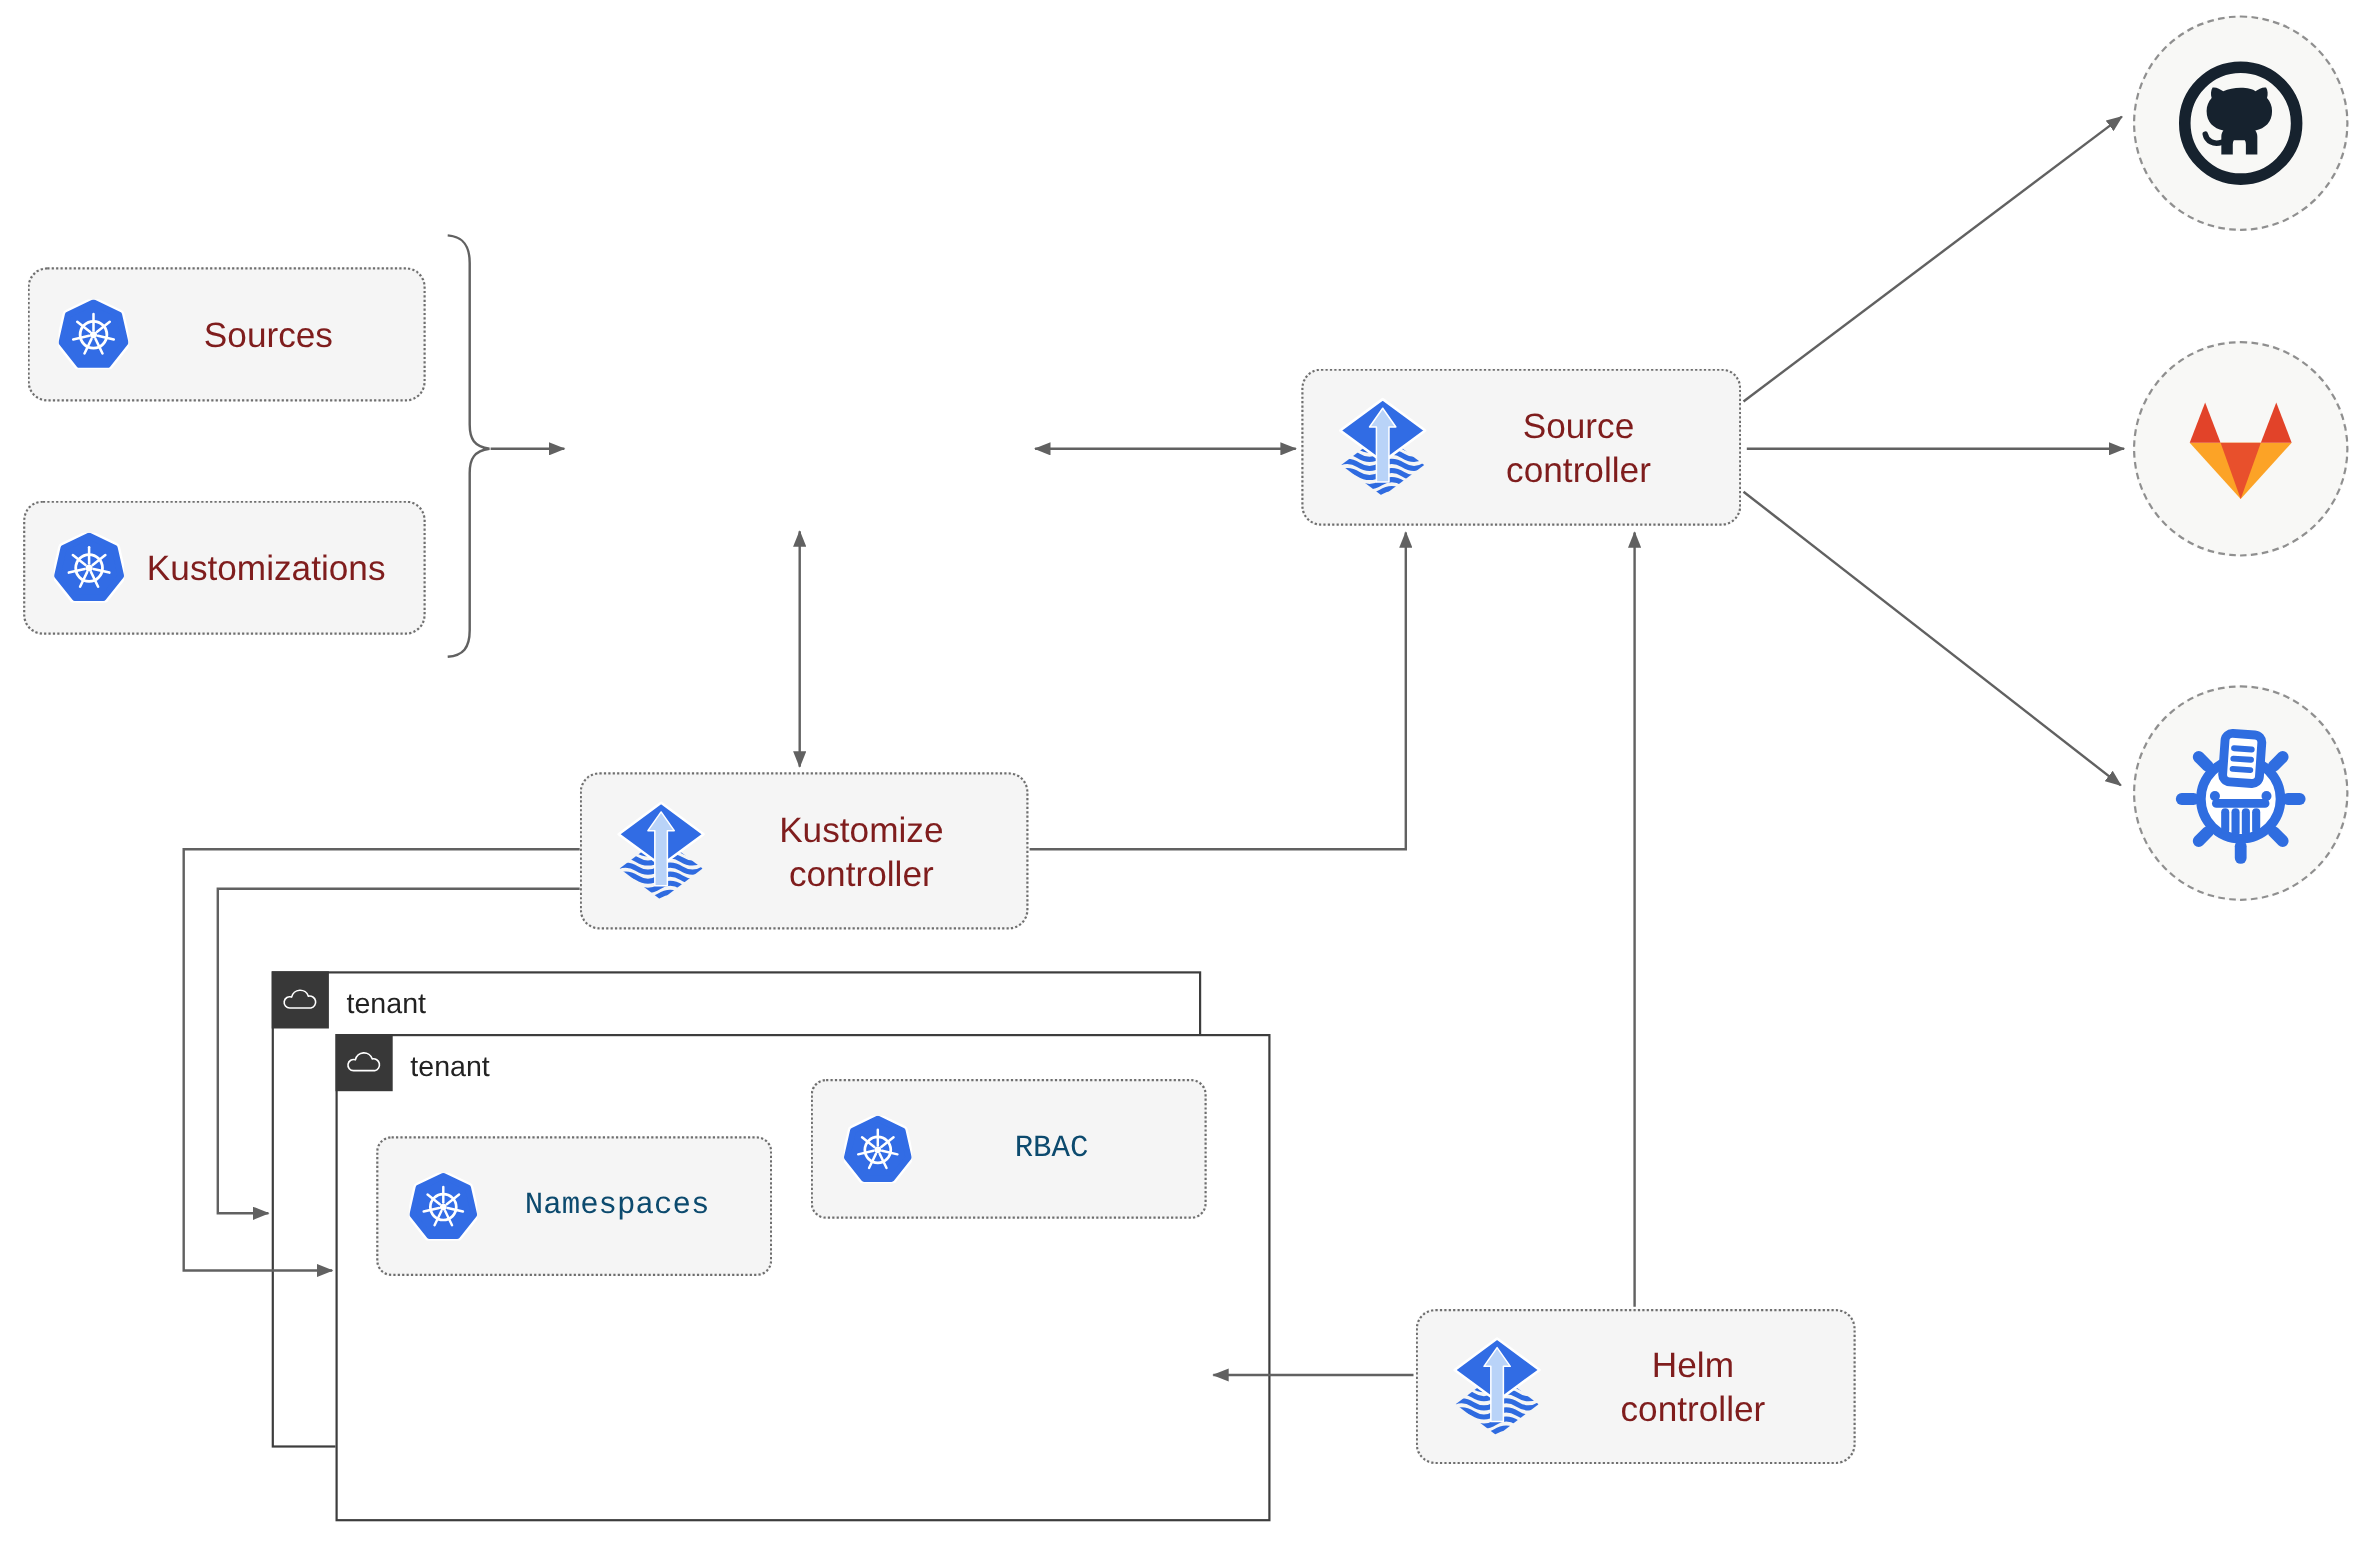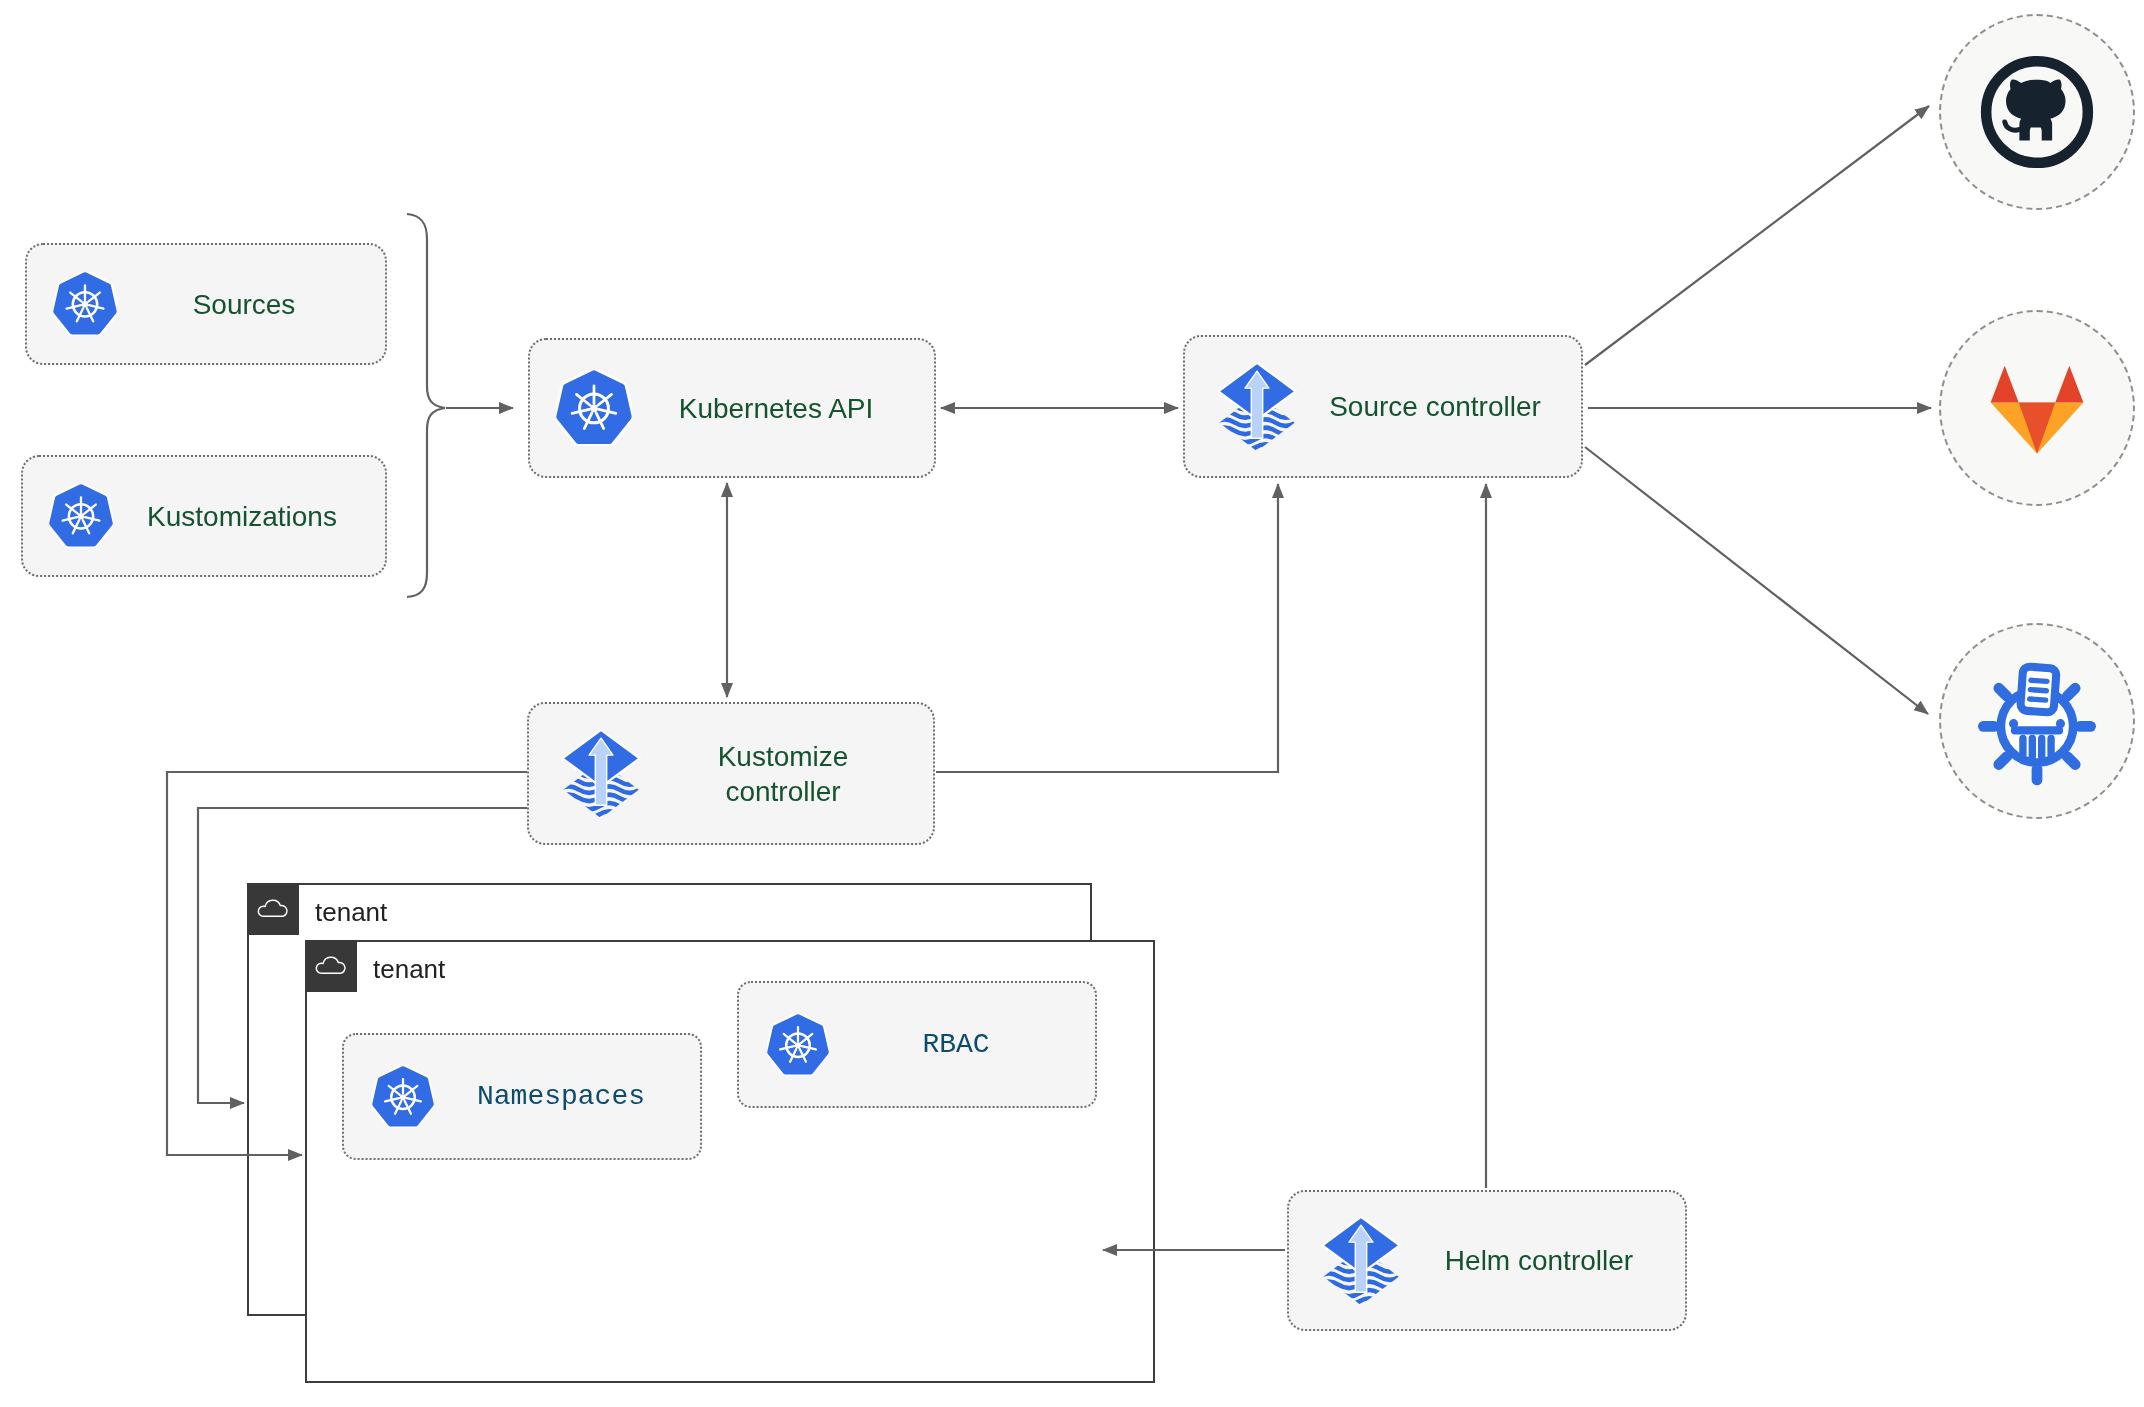"Sources" .node .label { color: #14532d -> #7f1d1d; font-size: 28px -> 32px }
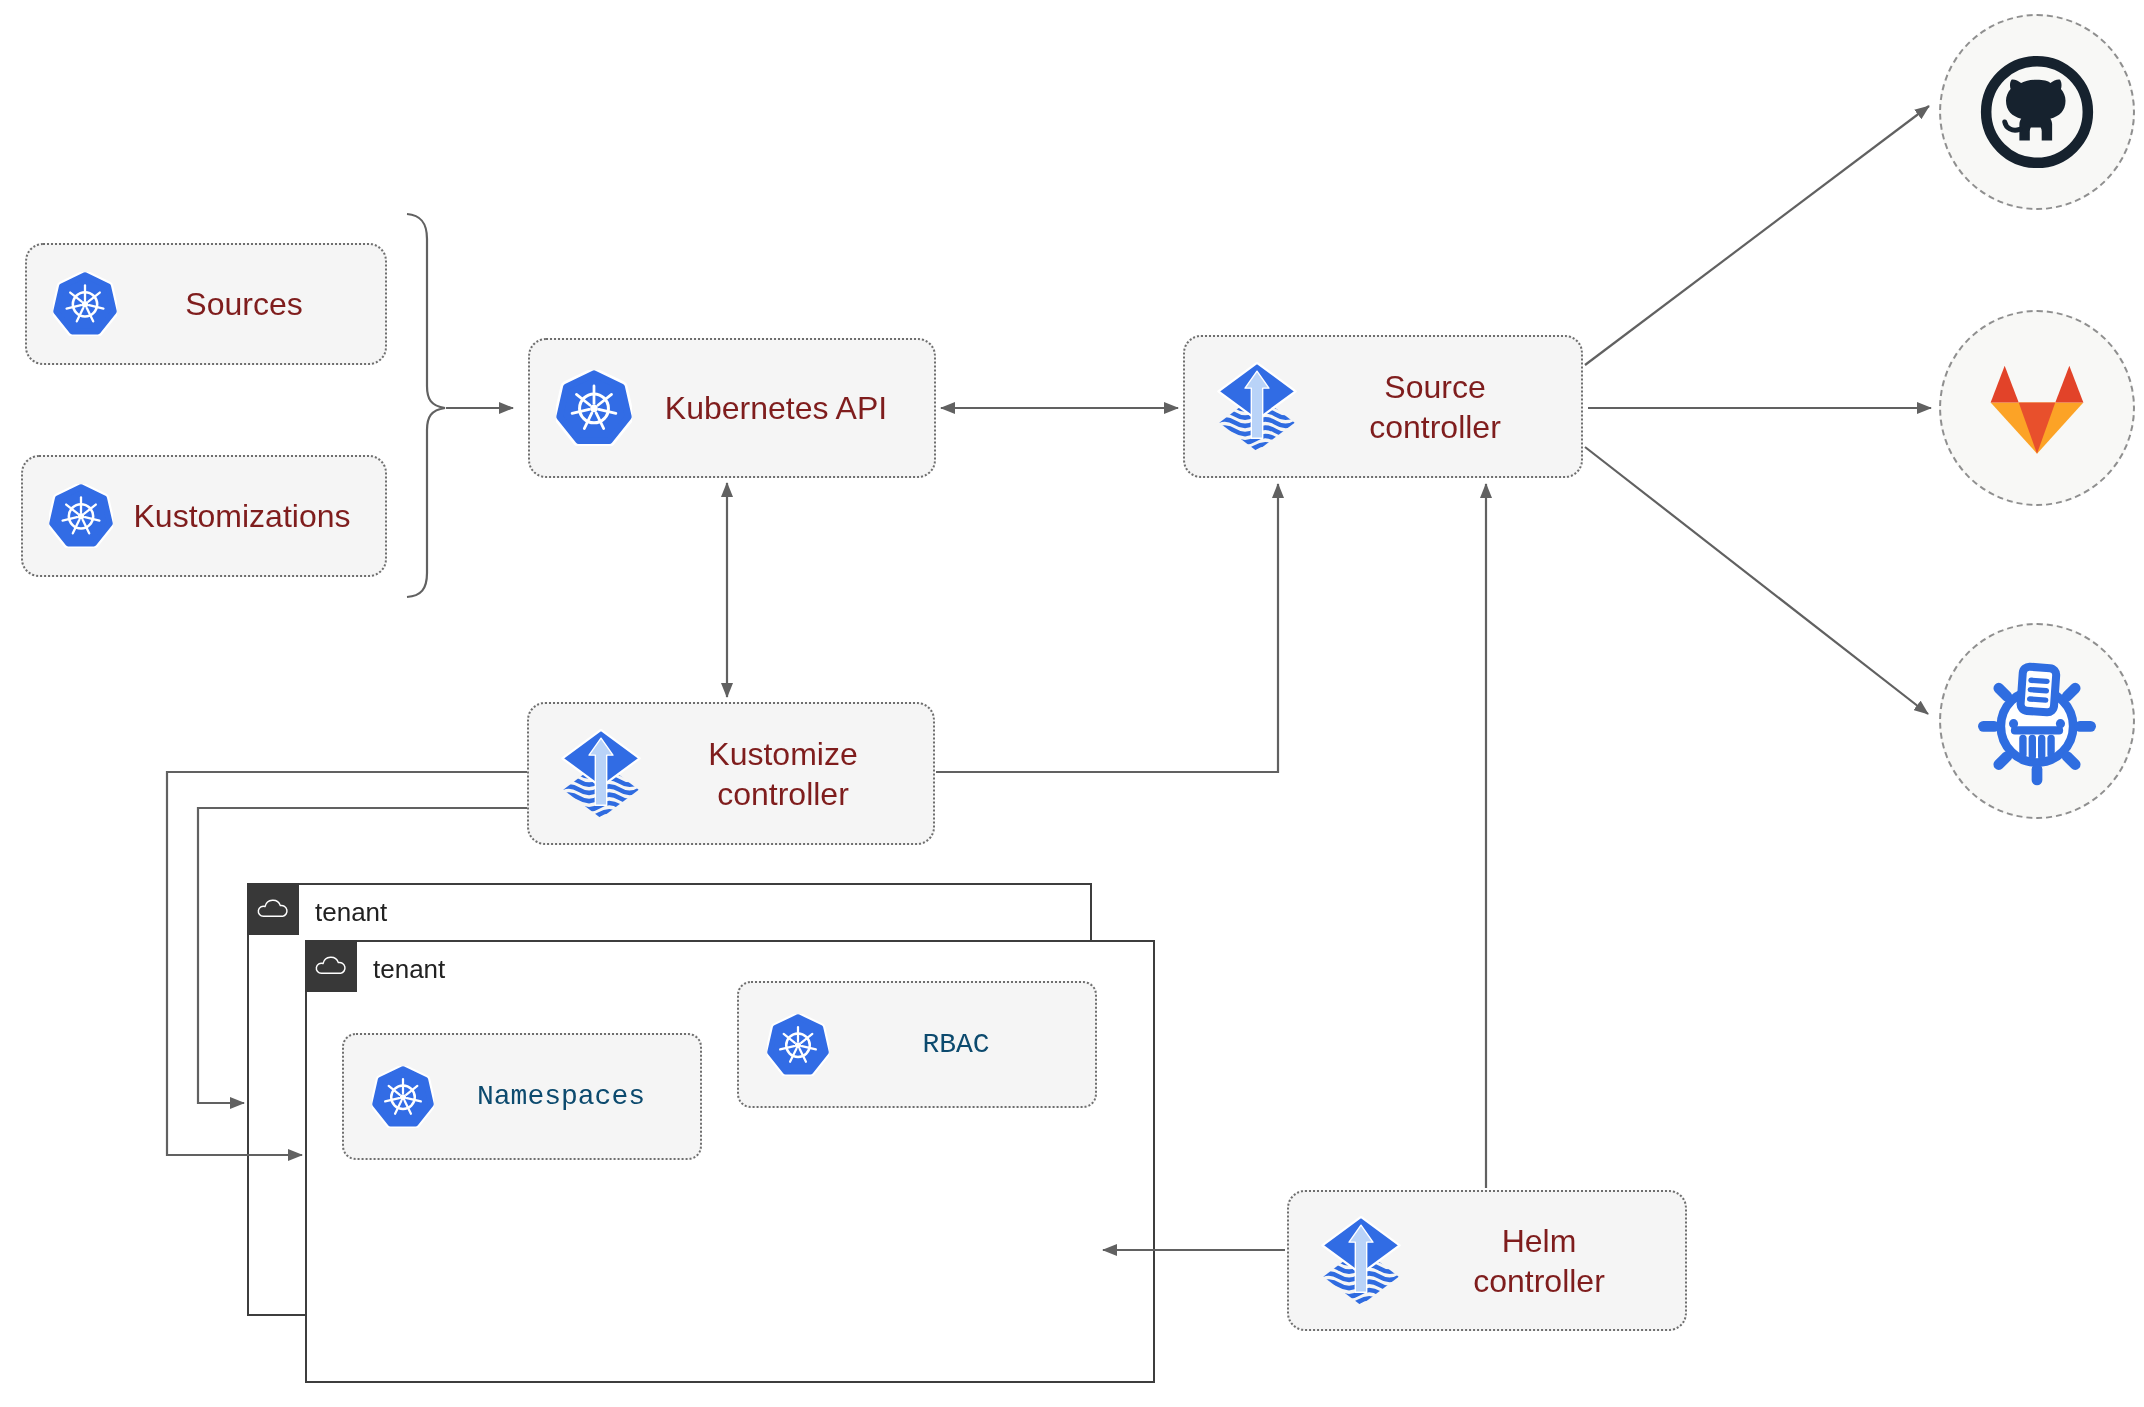"Kubernetes API" div.node { html: <div> <span> <svg> <use></use> </svg> </span> <span> <span>Kubernetes API</span> </span> </div> -> none }
